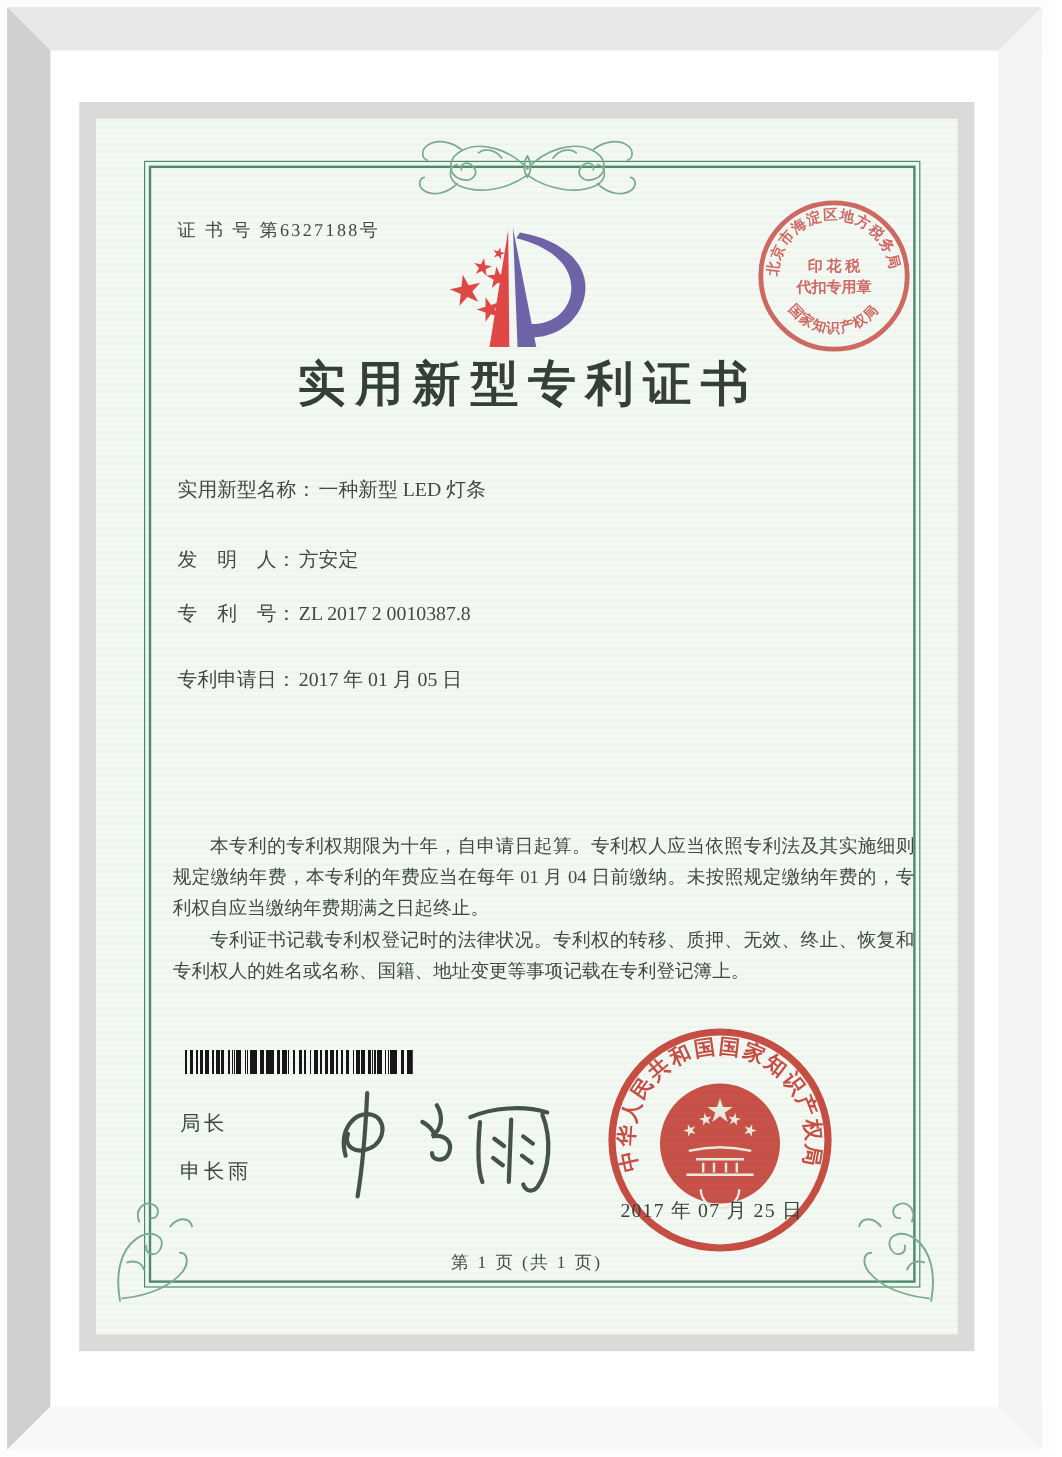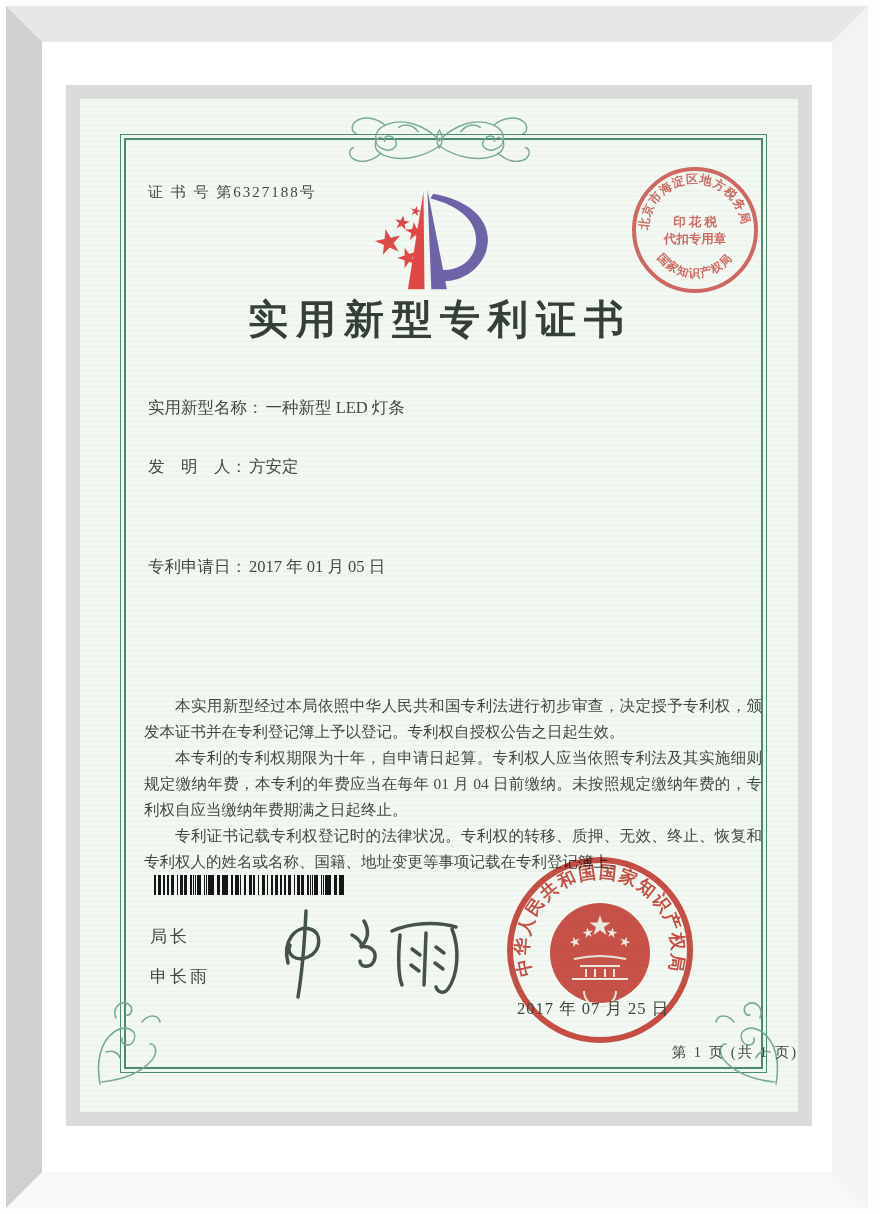"专 利 号：ZL 2017 2" div.field { html: none -> <div> <span>专 利 号：</span><span>ZL 2017 2 0010387.8</span> </div> }
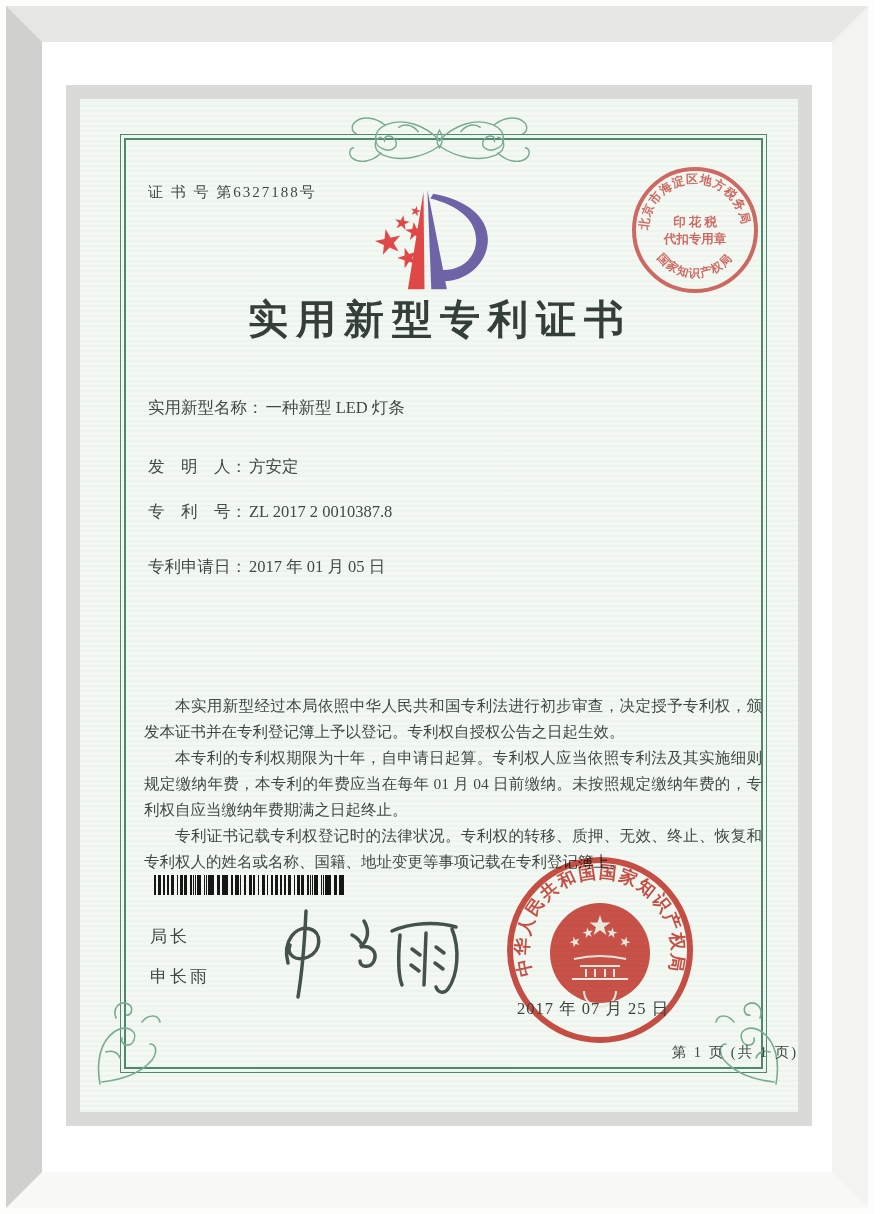"本实用新型经过本局依照中华人民共和国专利法进行初步审查，决定授予专利权，颁发本证" p { html: <p>本实用新型经过本局依照中华人民共和国专利法进行初步审查，决定授予专利权，颁发本证书并在专利登记簿上予以登记。专利权自授权公告之日起生效。</p> -> none }
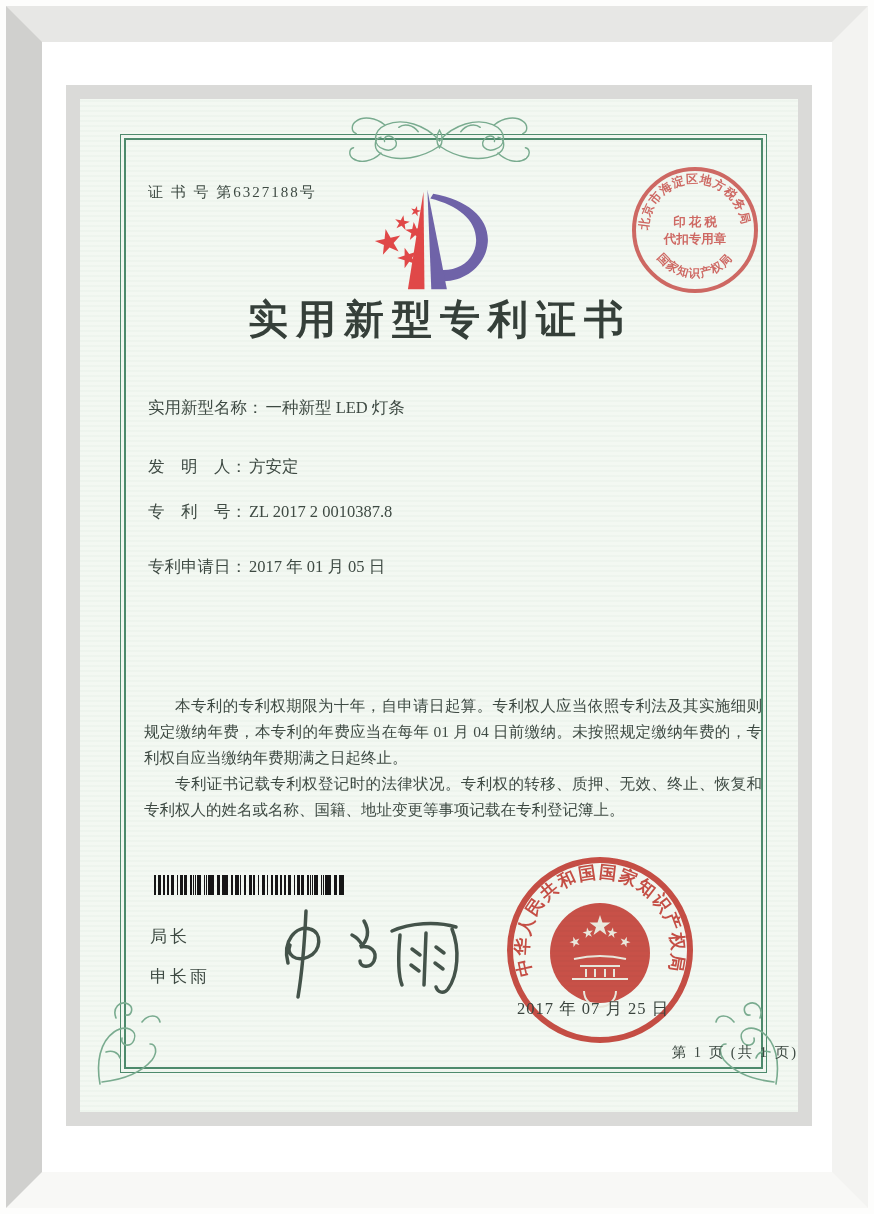"第 1 页 (共 1" .footer { text-align: right -> center }
